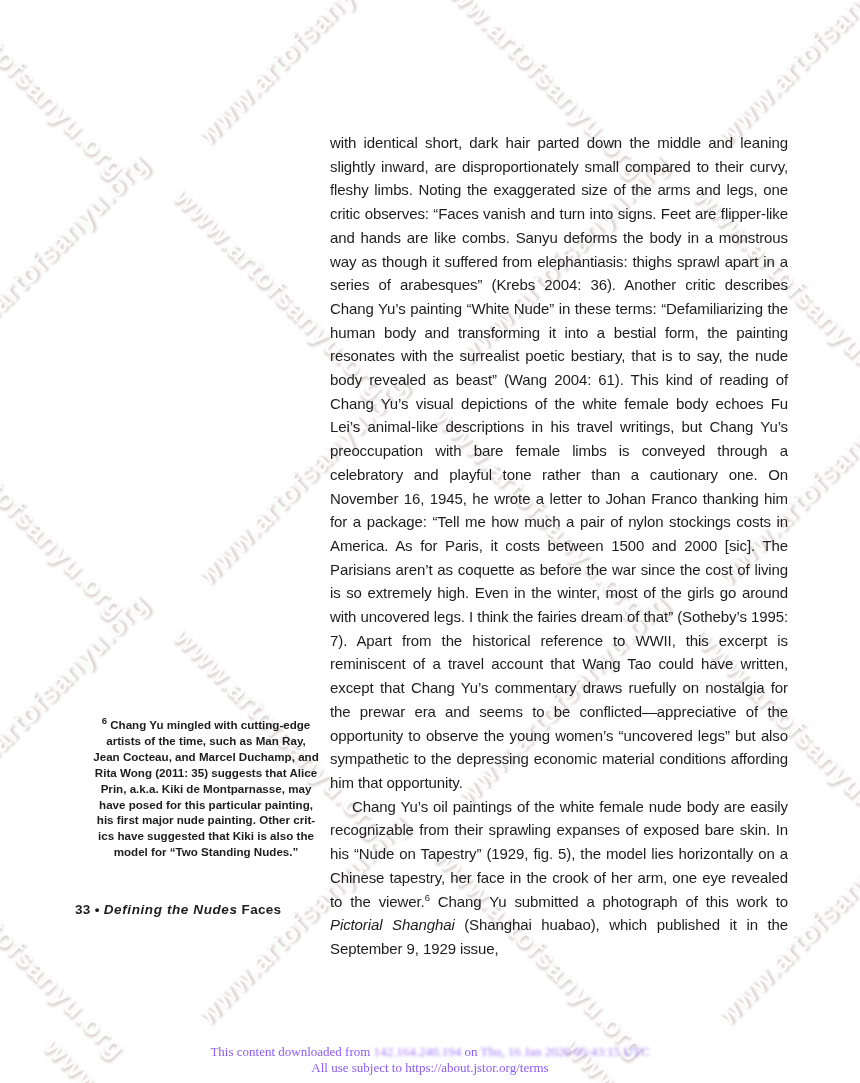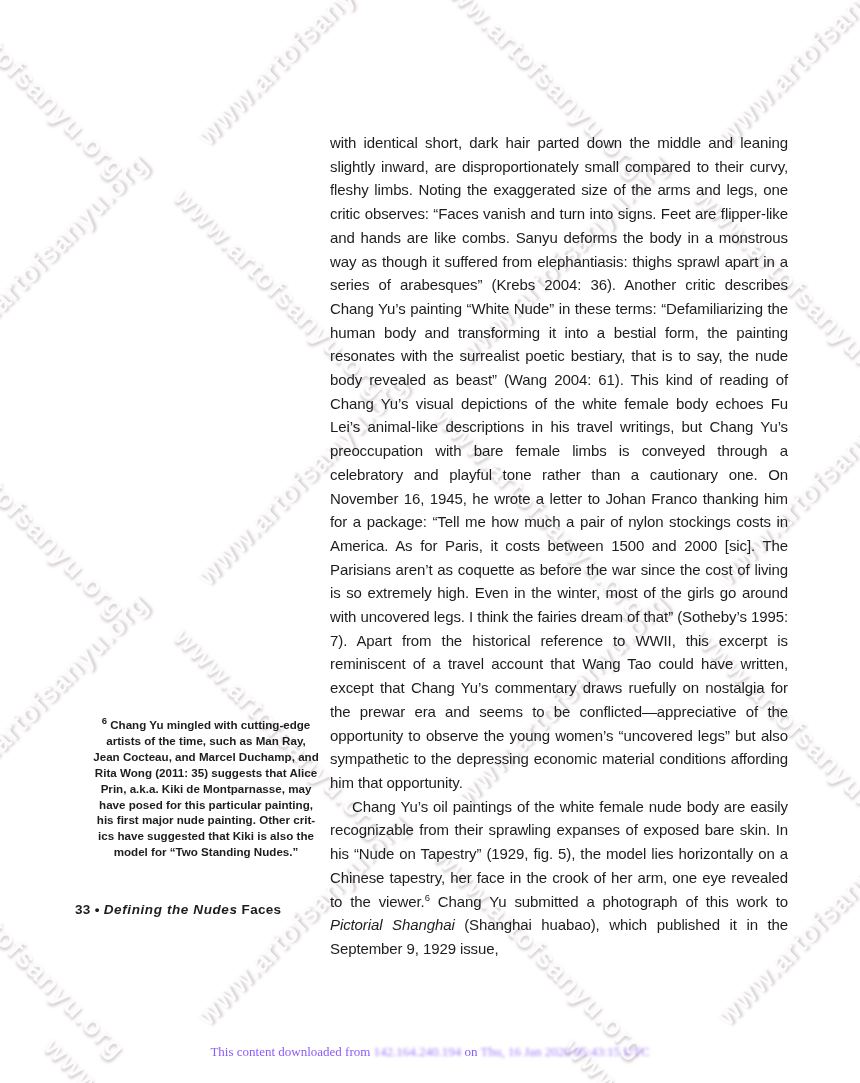"All use subject to" div { html: none -> <div> <span>All use subject to https://about.jstor.org/terms</span> </div> }
